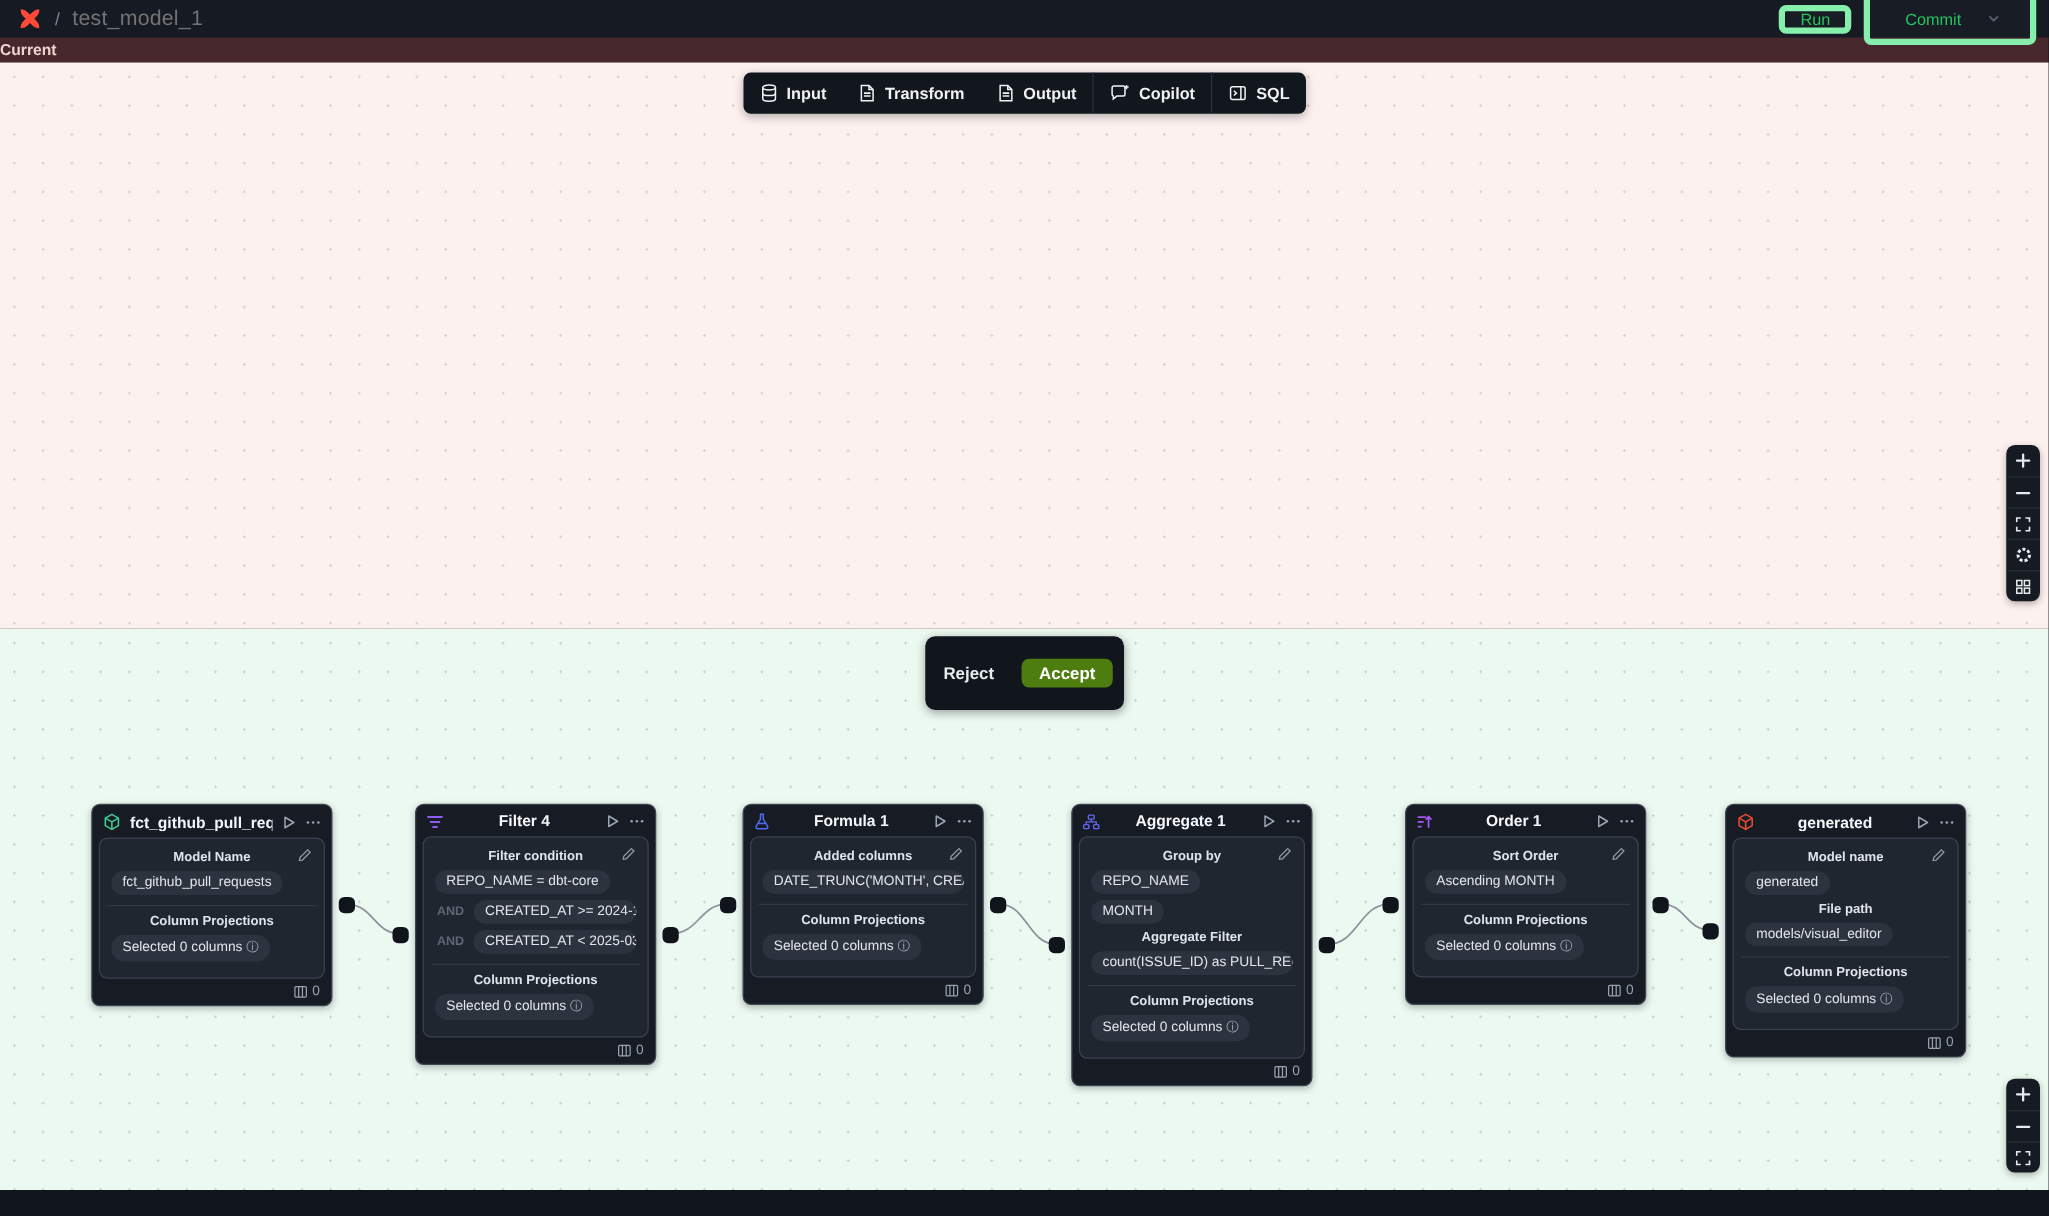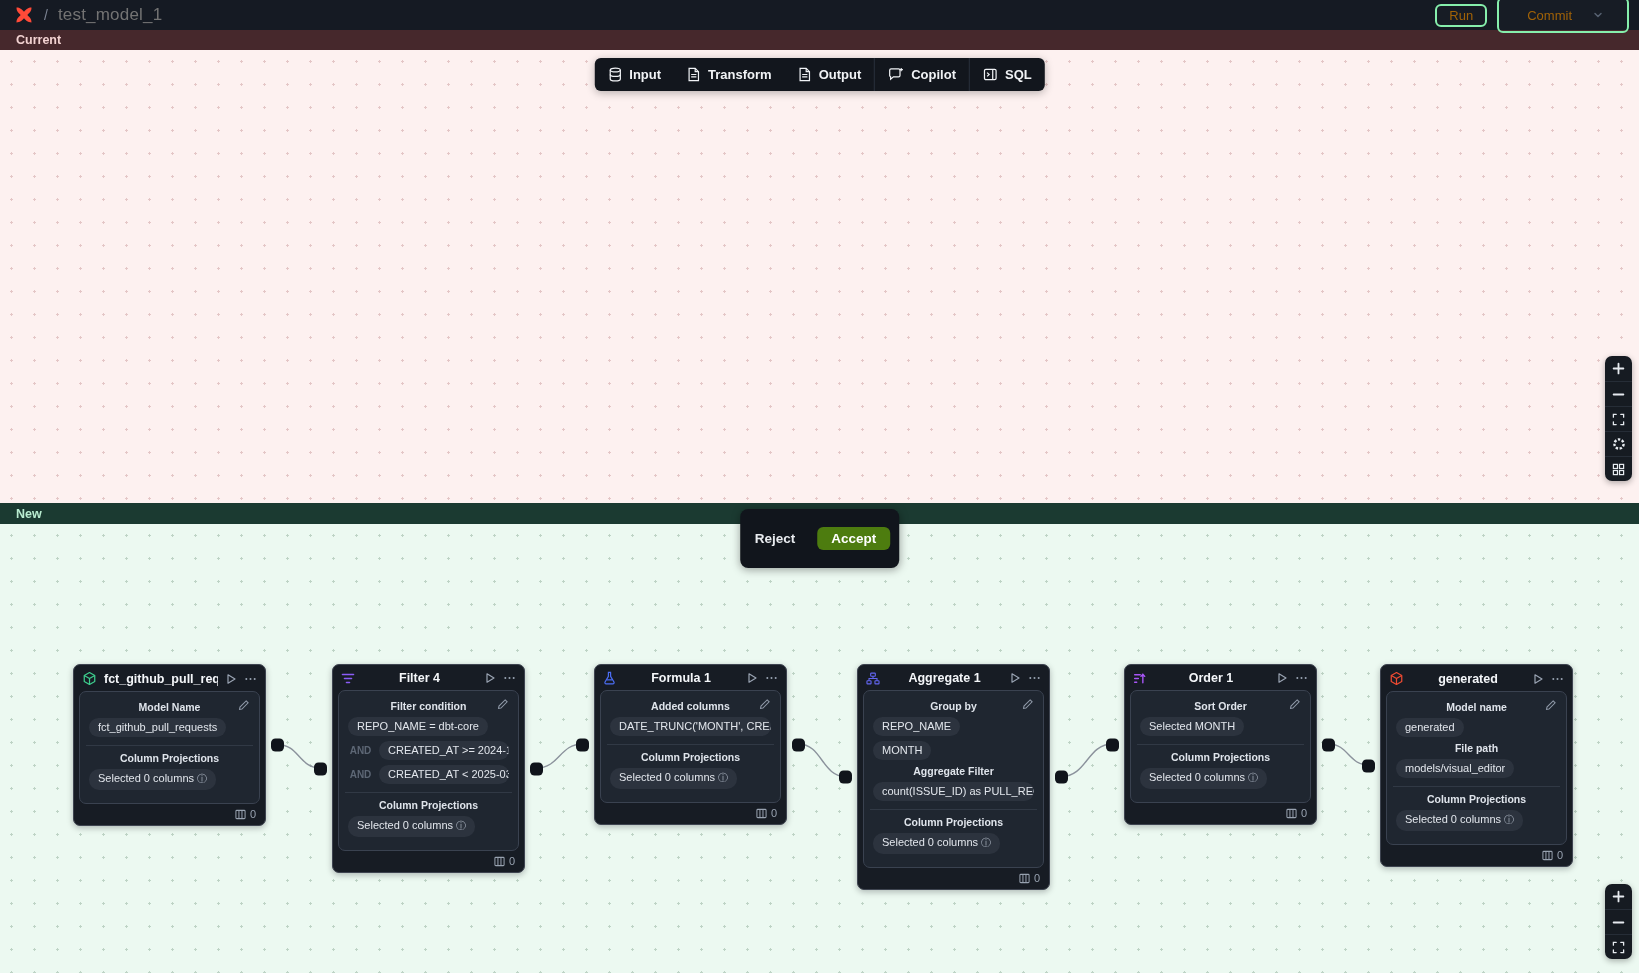"Run" .tb-btn { border: 2px solid #86efac -> 5px solid #86efac; color: #a16207 -> #22c55e }
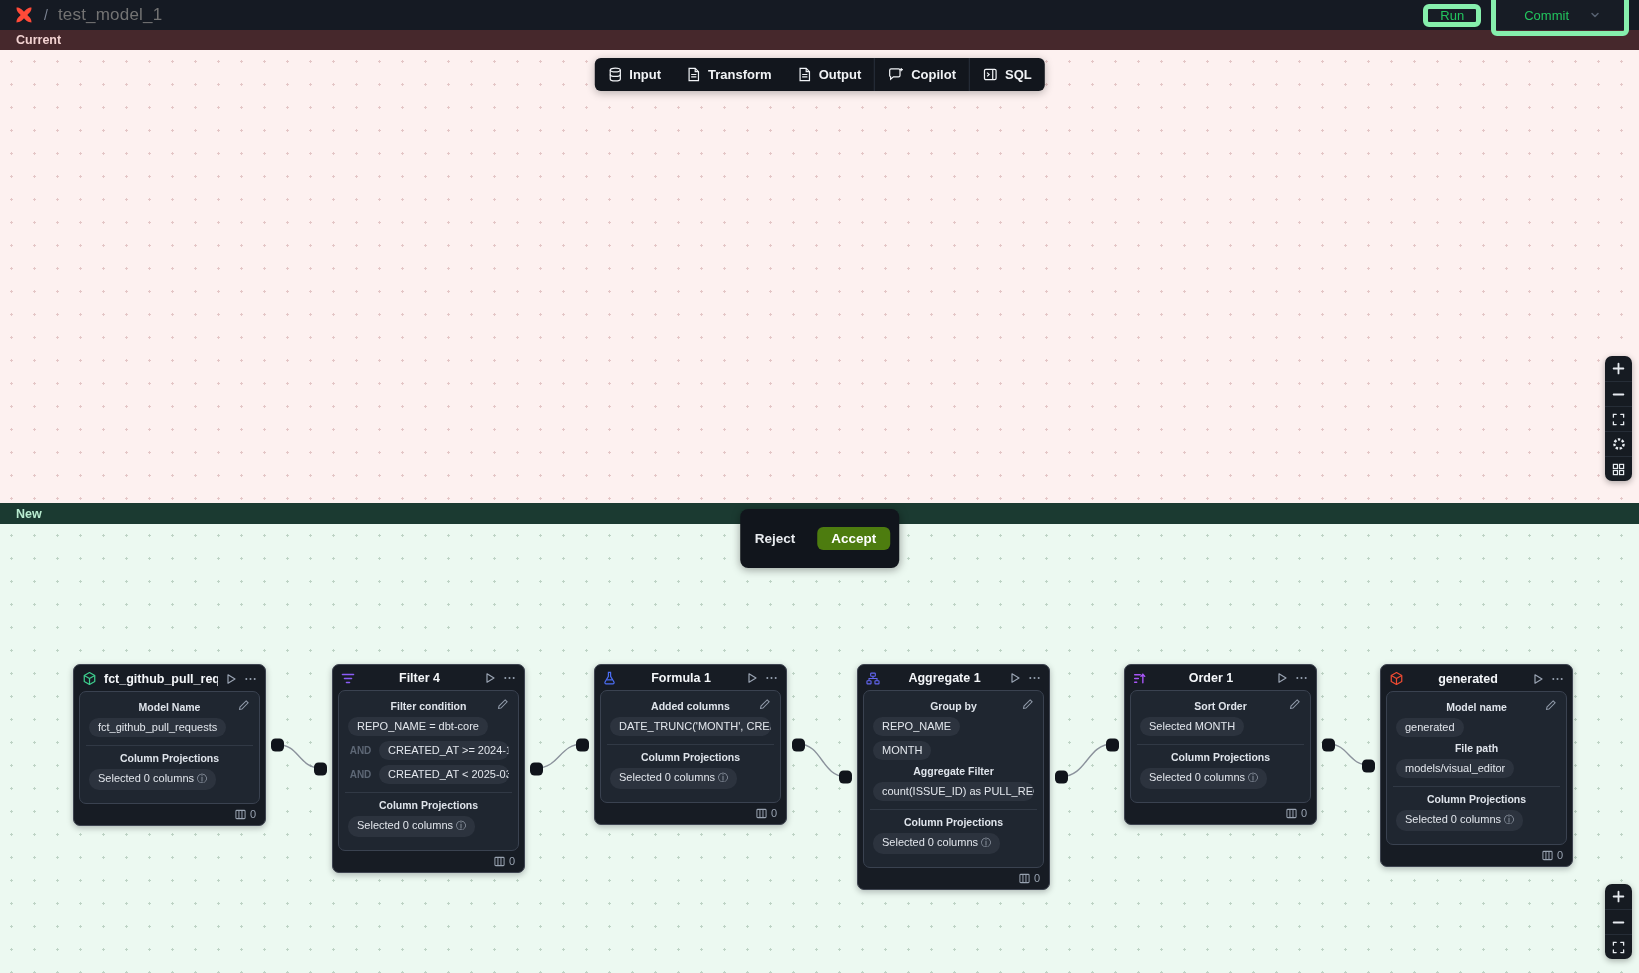"Current" .pane-bar { padding-left: 16px -> 0 }
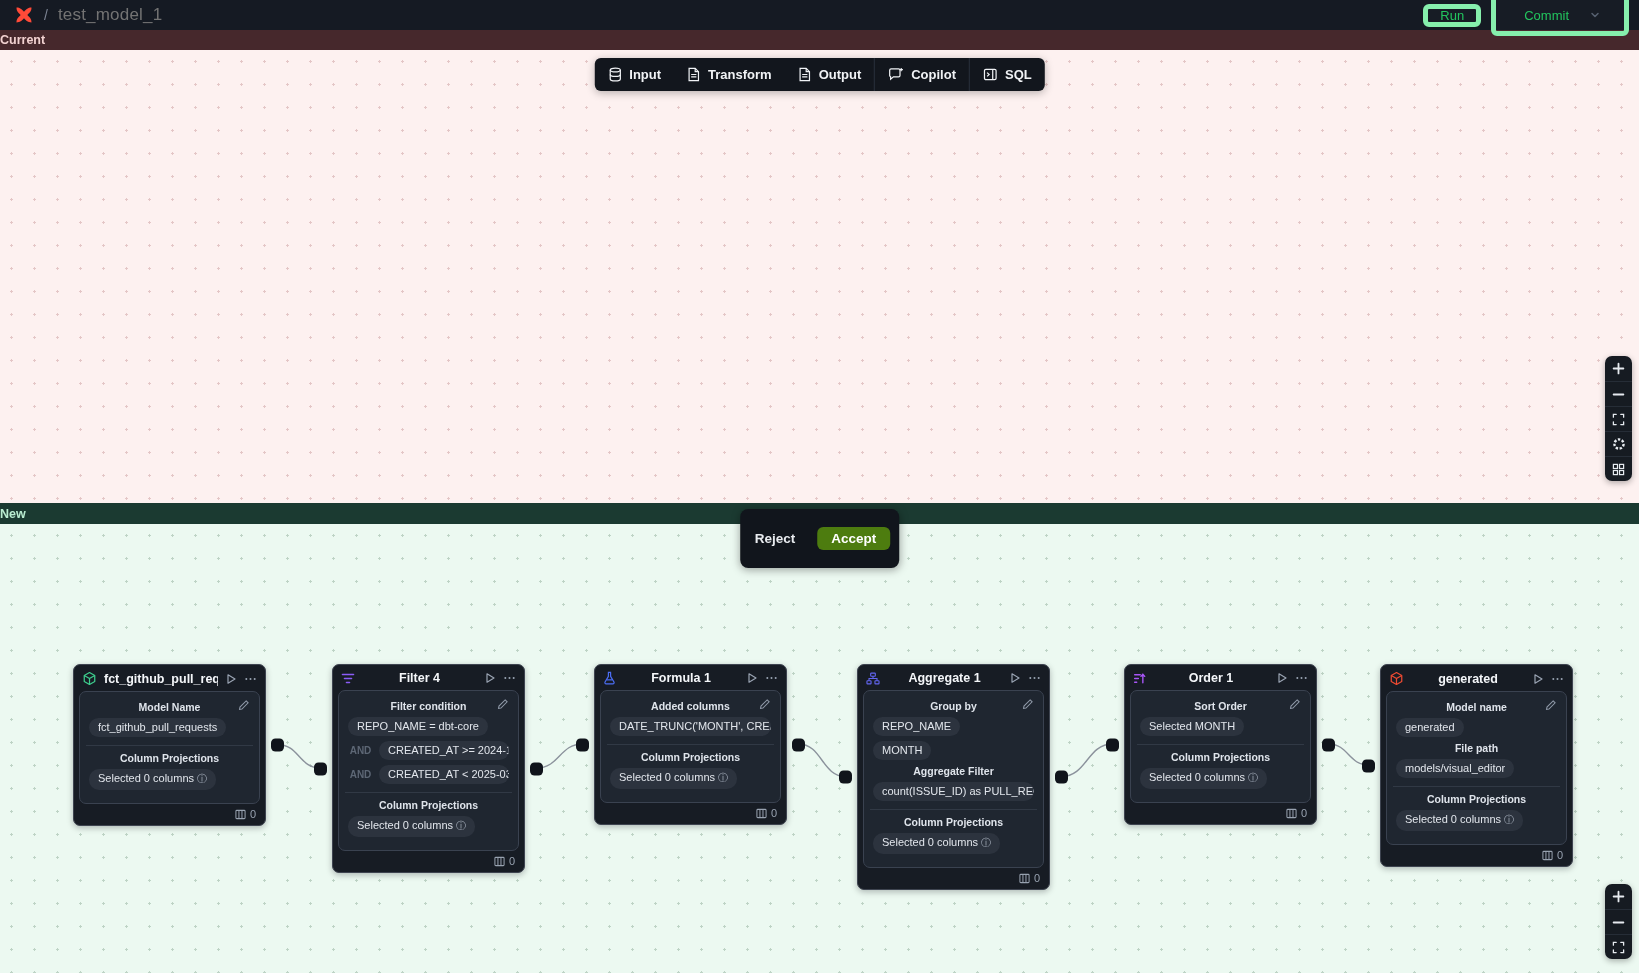"New" div.pane-bar { html: <div>New</div> -> none }
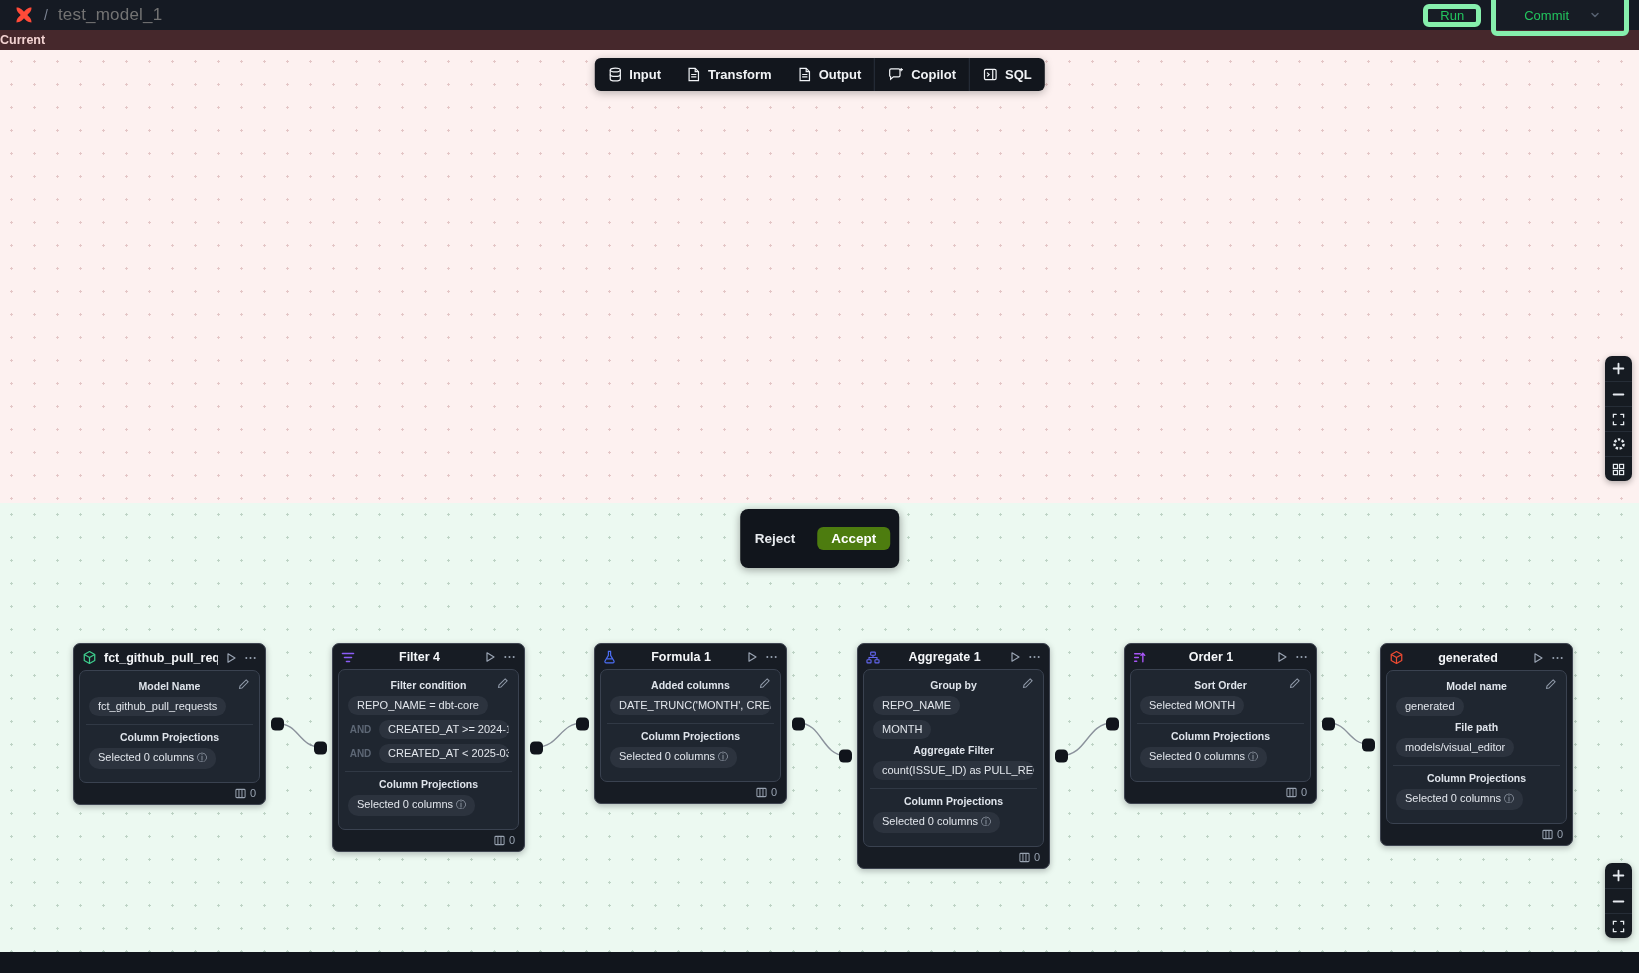"Selected MONTH" span.pill { text: Selected -> Ascending }
